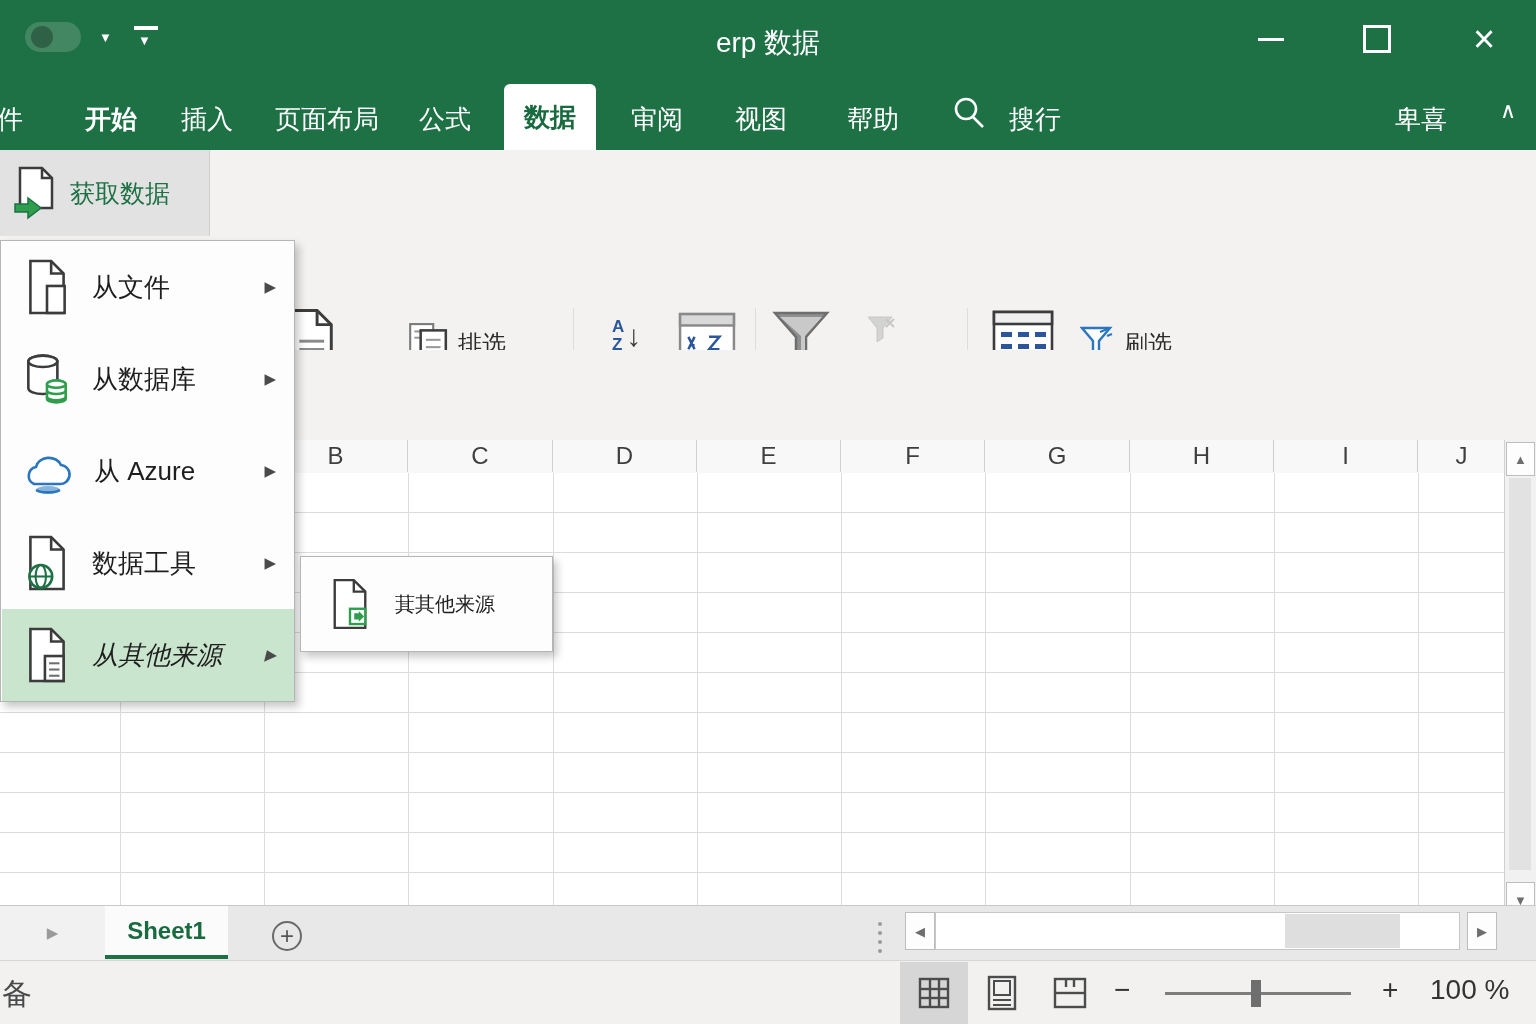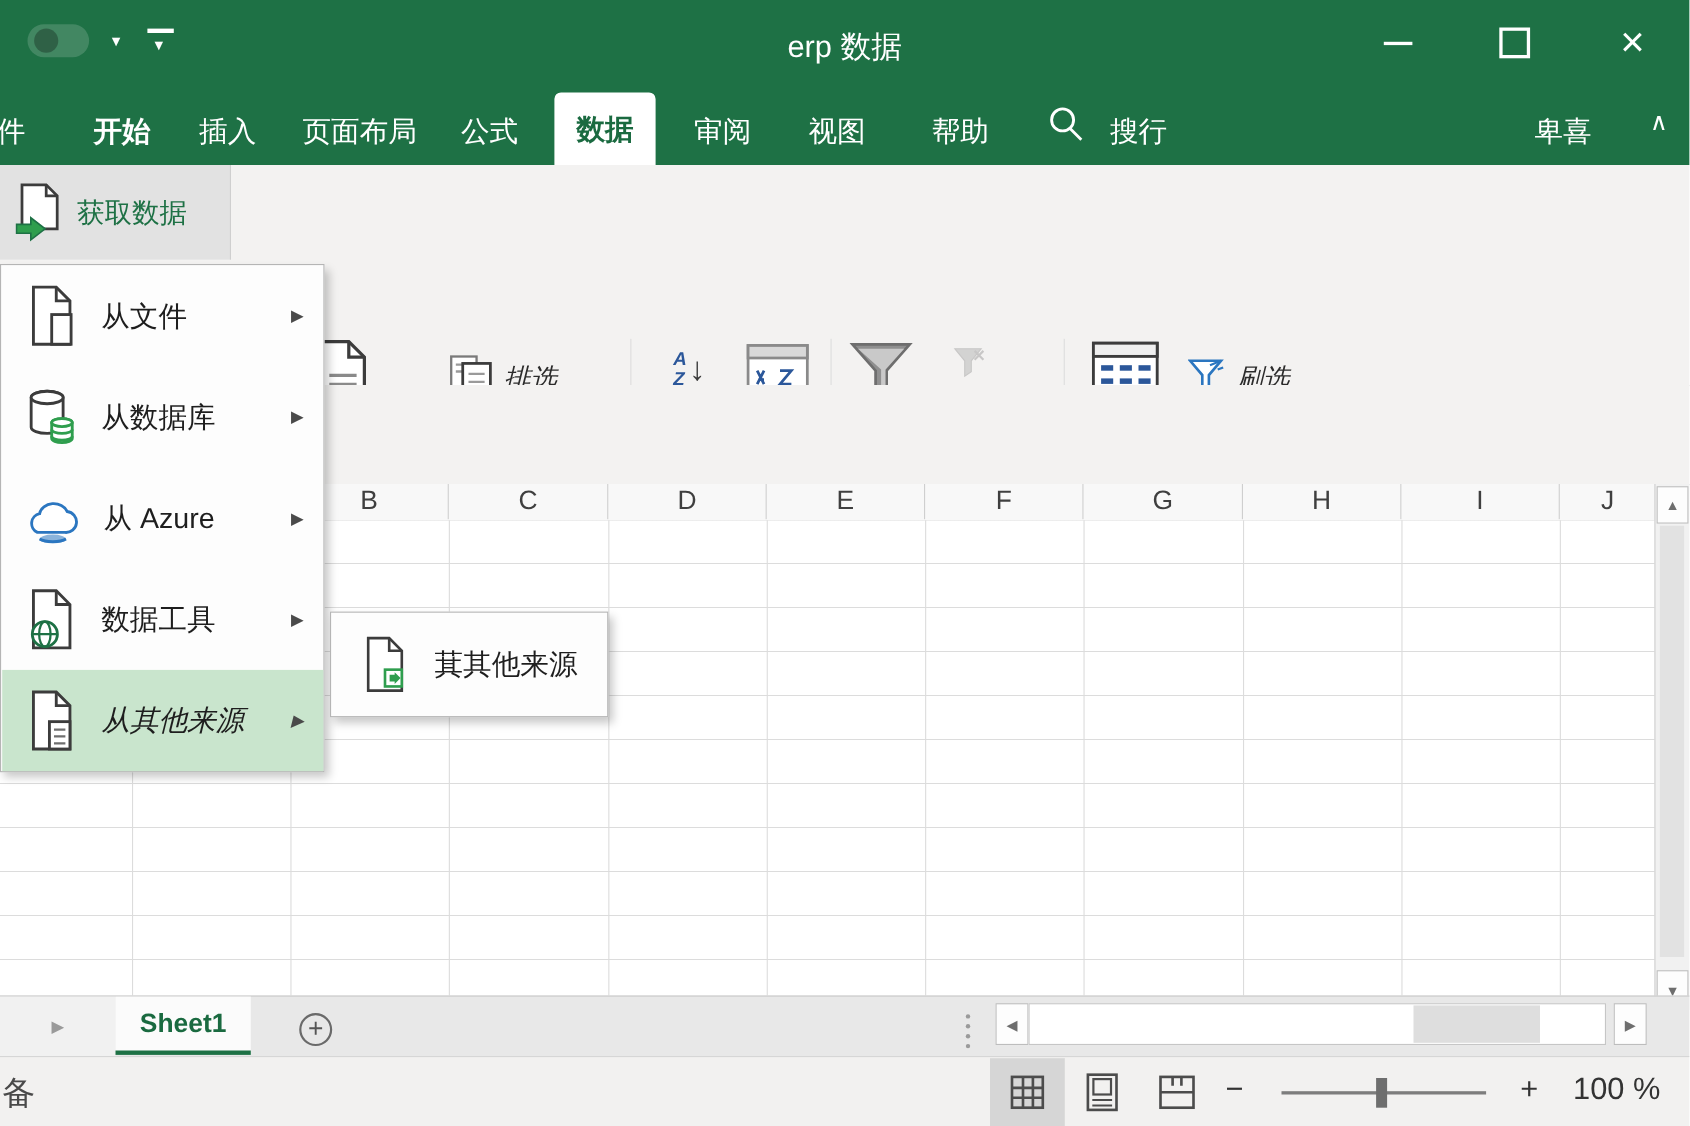"排选" .ribbon { font-style: italic -> none }
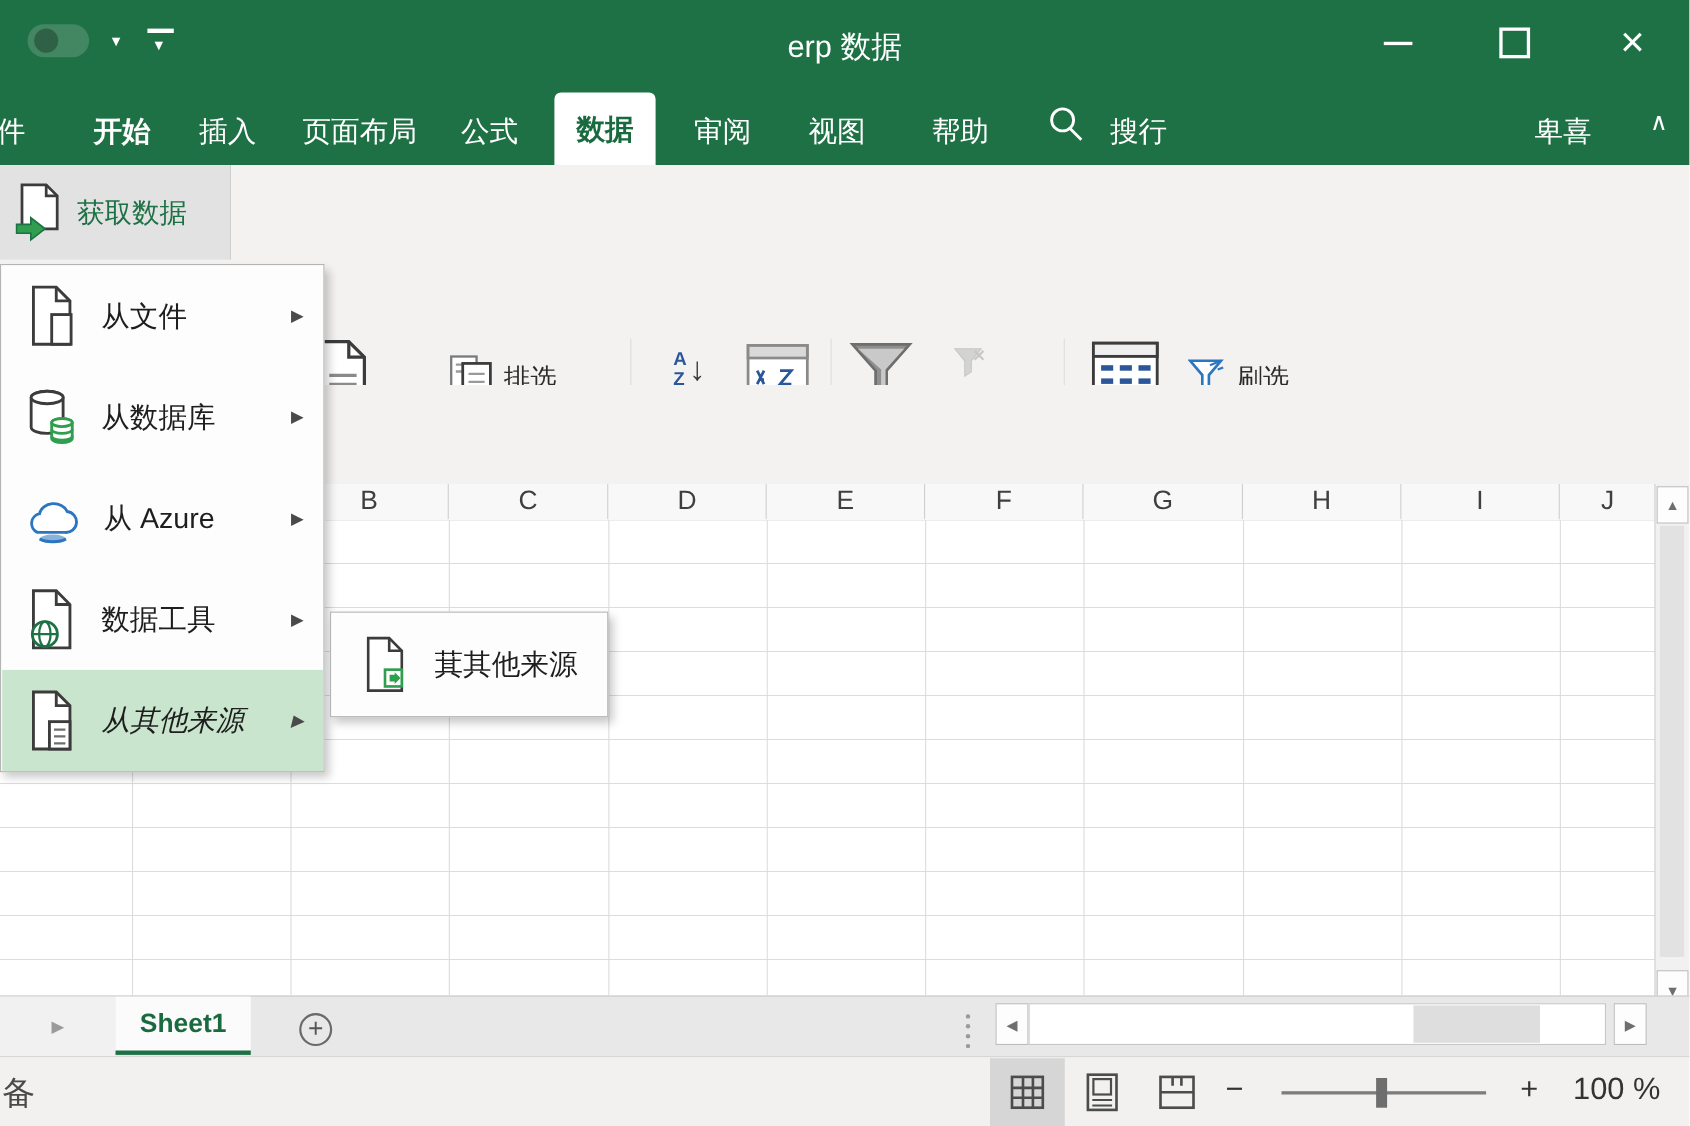"萁其他来源" .submenu .lbl { font-size: 26px -> 20px }
